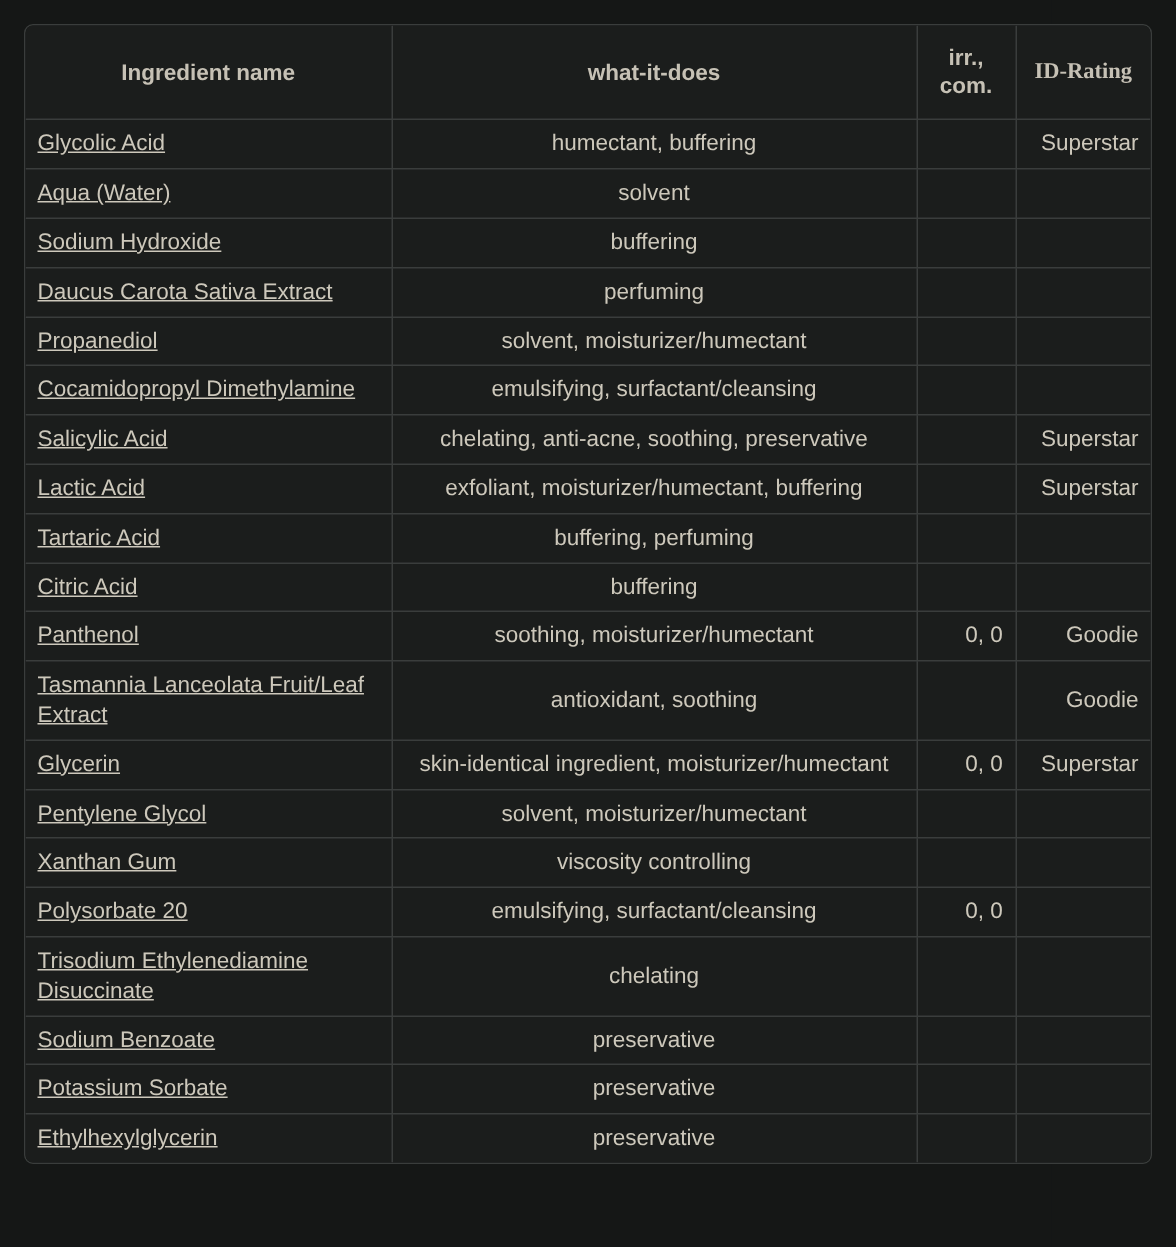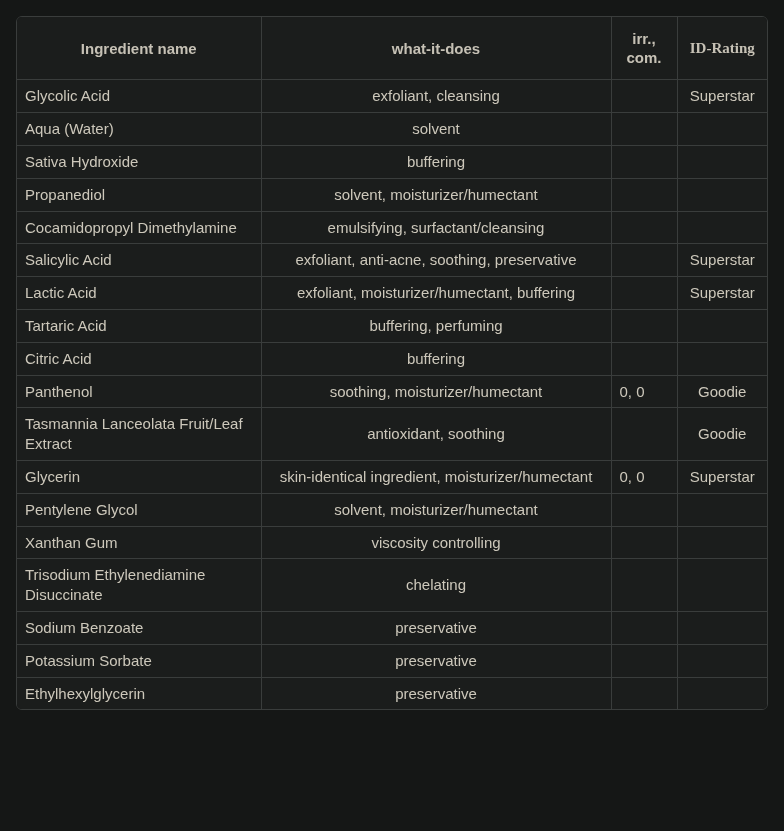"Glycolic Acid" td.cell-name { text-decoration: none -> underline }
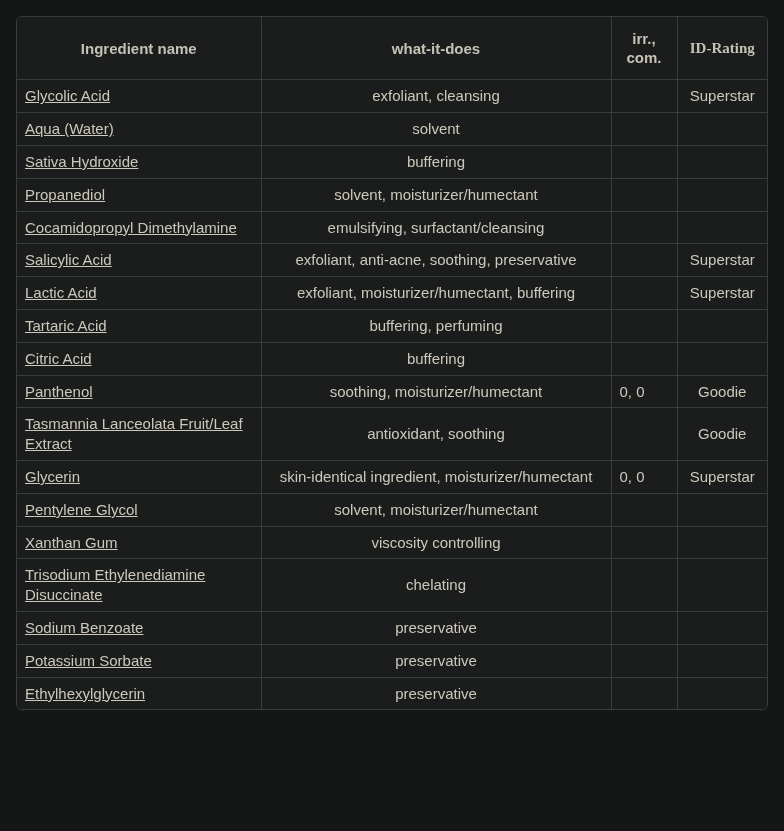"exfoliant, cleansing" td.cell-what { text: exfoliant, cleansing -> humectant, buffering }
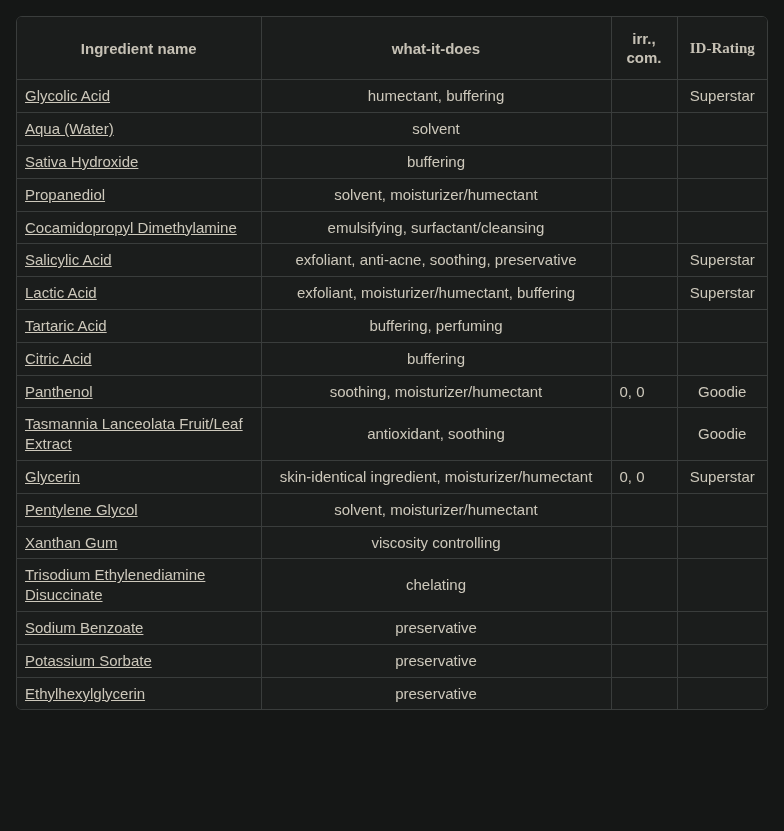"Superstar" td.cell-rating { text-align: center -> right }
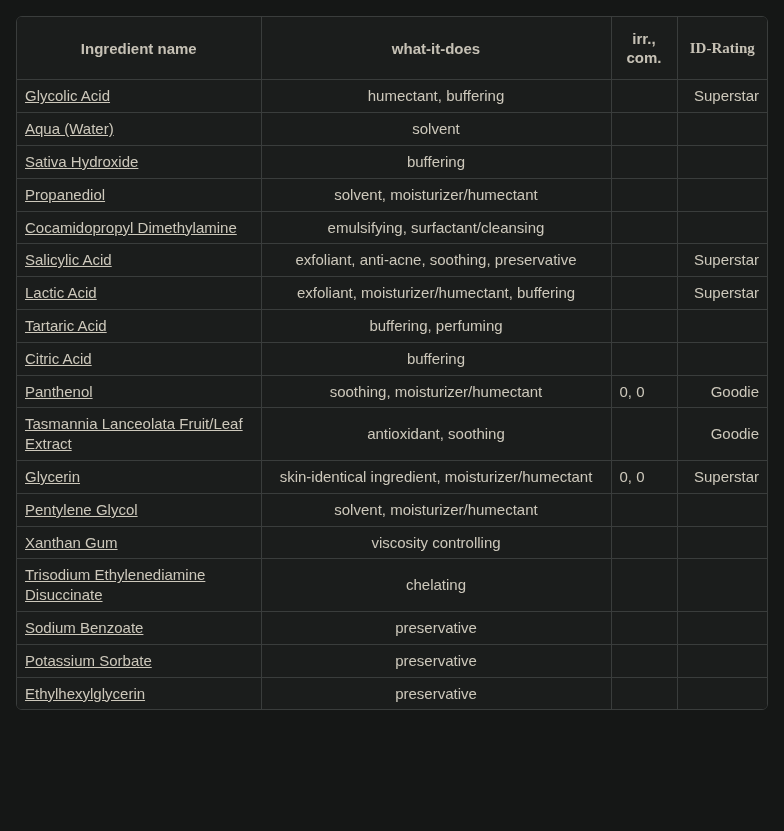"Sativa Hydroxide" td.cell-name { text: Sativa -> Sodium }
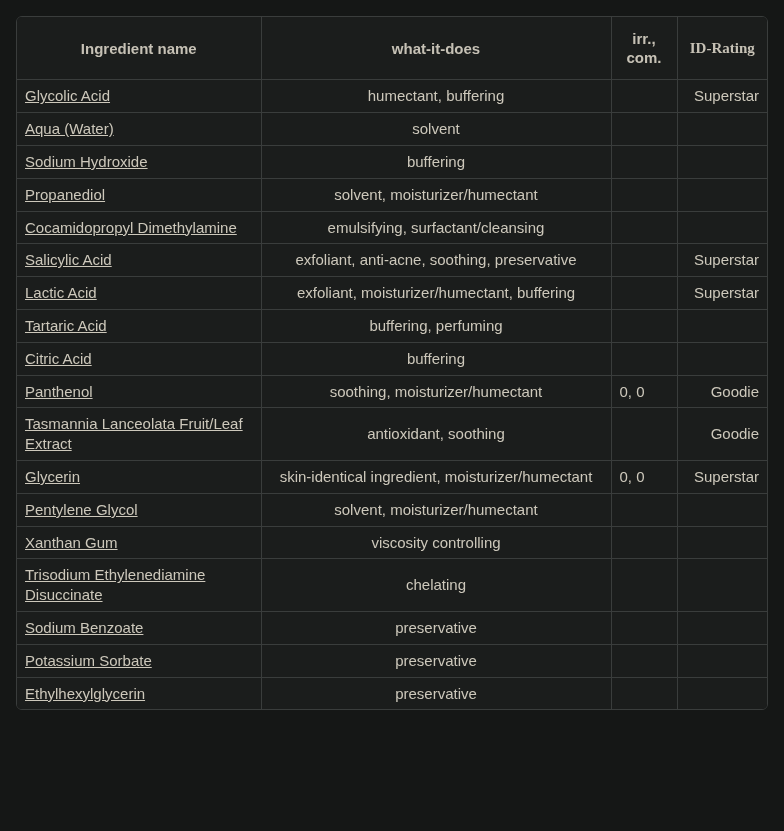"Daucus Carota Sativa Extract" tr { html: none -> <tr> <td>Daucus Carota Sativa Extract</td> <td>perfuming</td> <td></td> <td></td> </tr> }
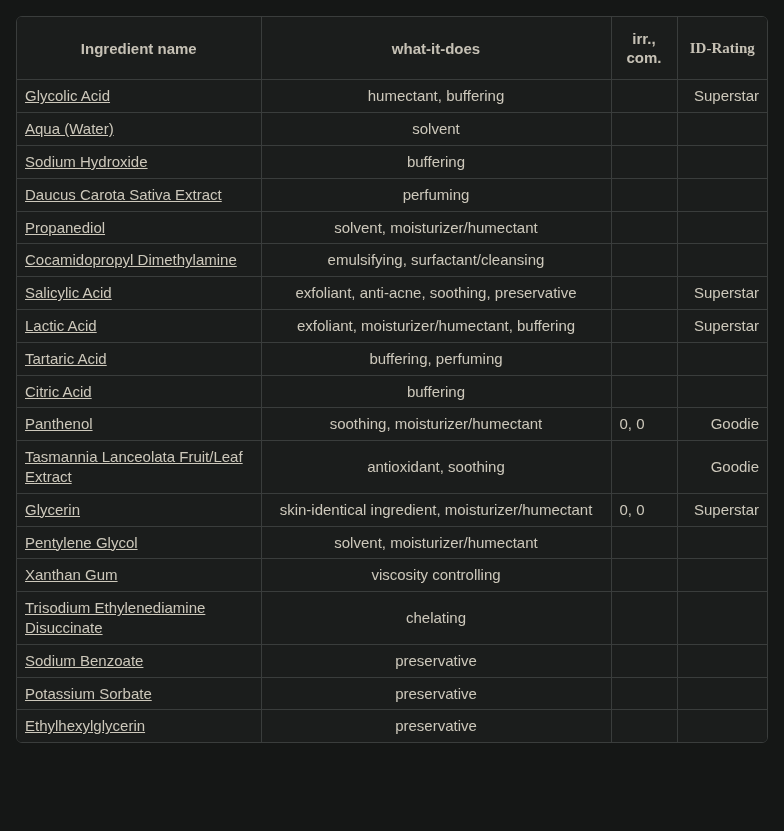"exfoliant, anti-acne, soothing," td.cell-what { text: exfoliant -> chelating }
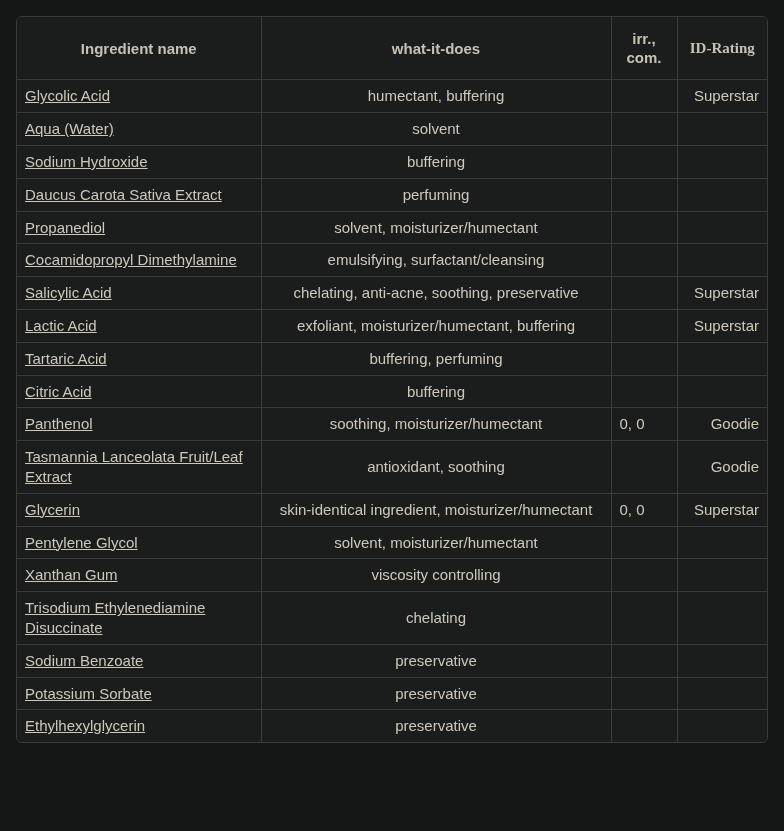"0, 0" td.cell-irr { text-align: left -> right }
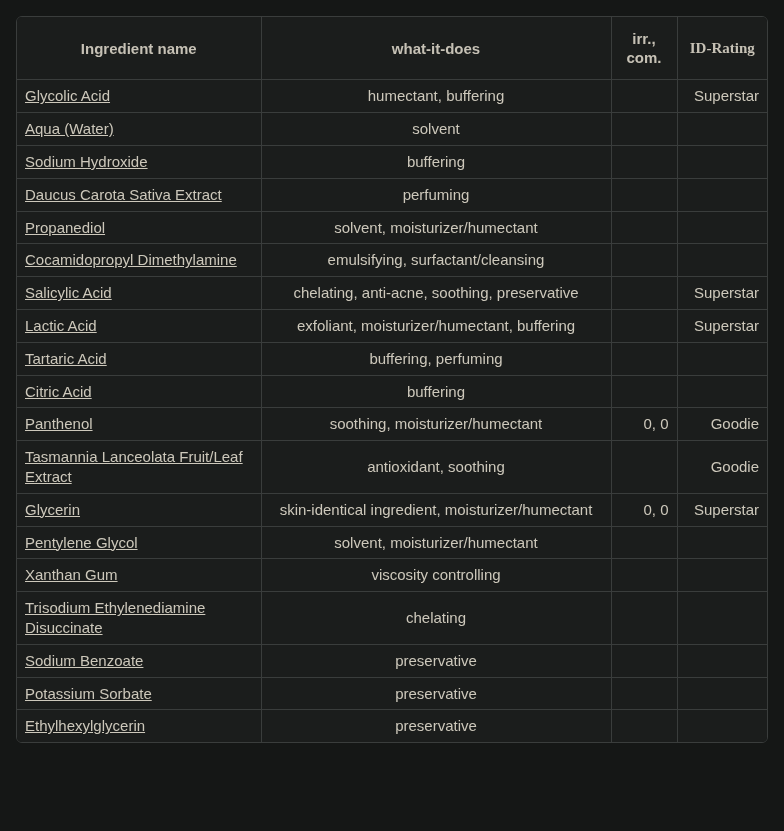"Polysorbate 20" tr { html: none -> <tr> <td>Polysorbate 20</td> <td>emulsifying, surfactant/cleansing</td> <td>0, 0</td> <td></td> </tr> }
